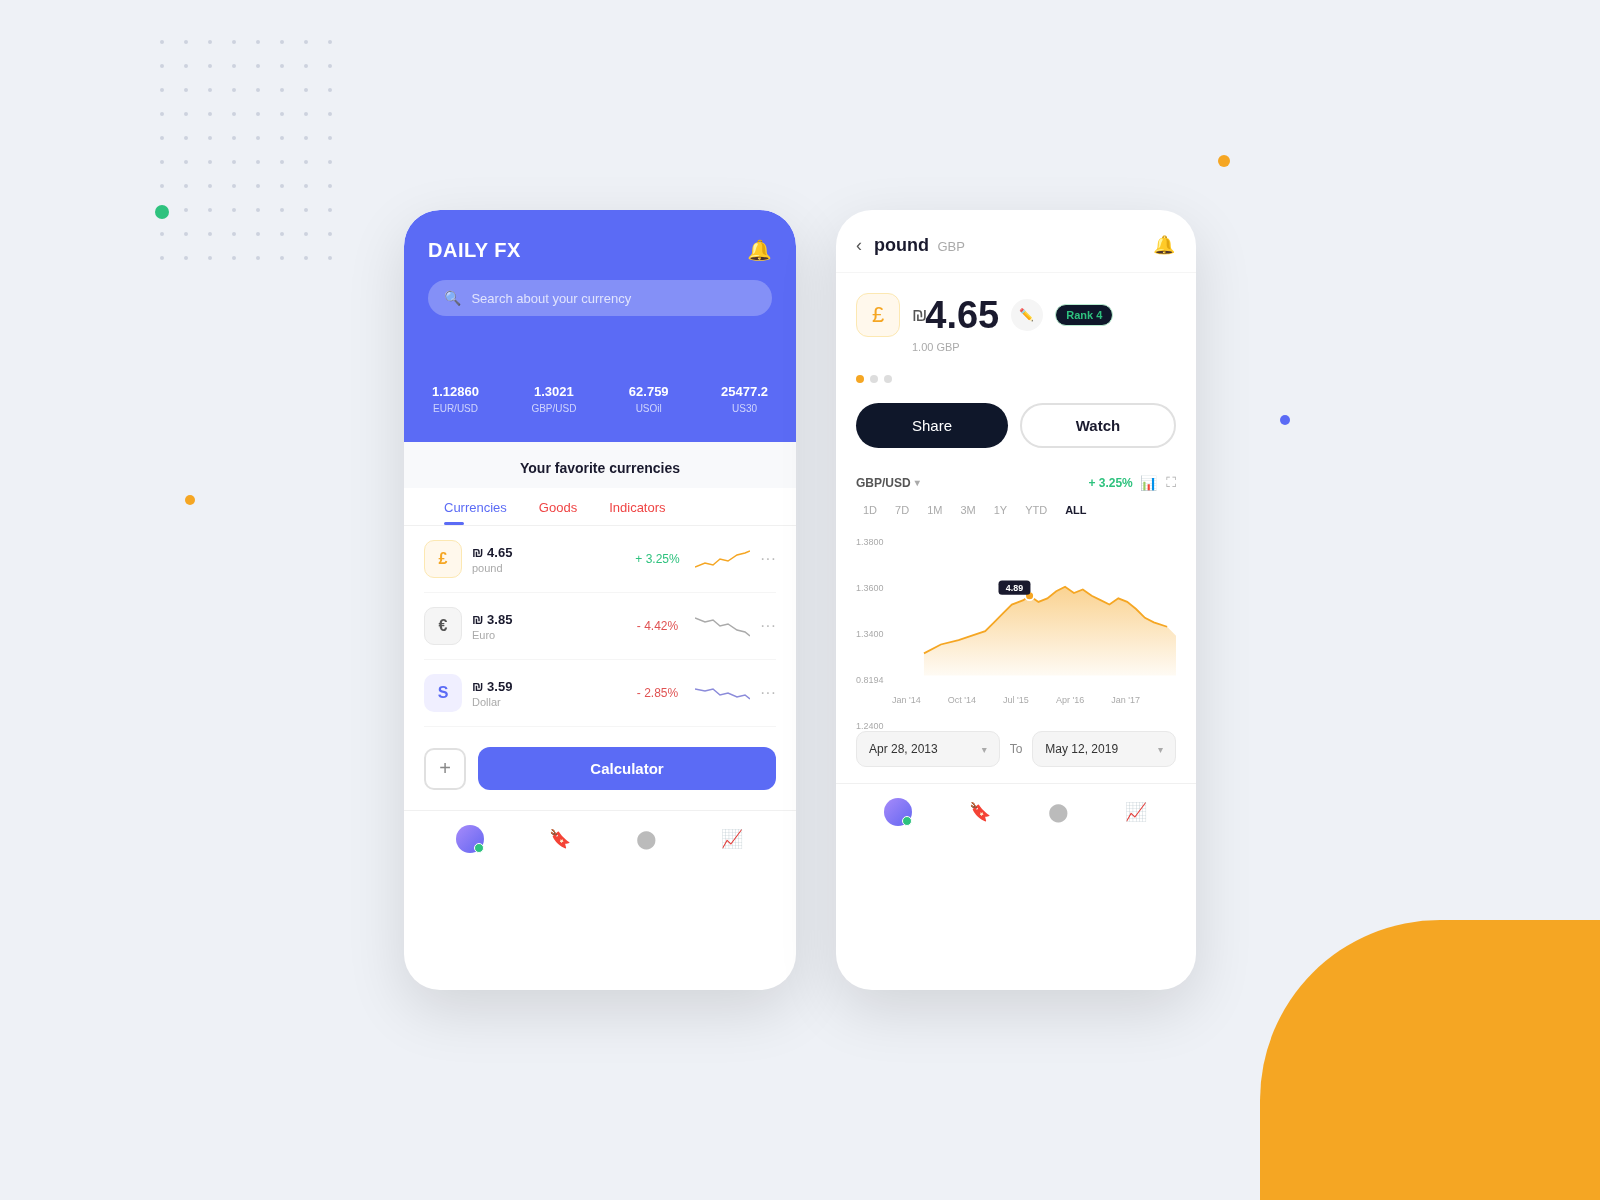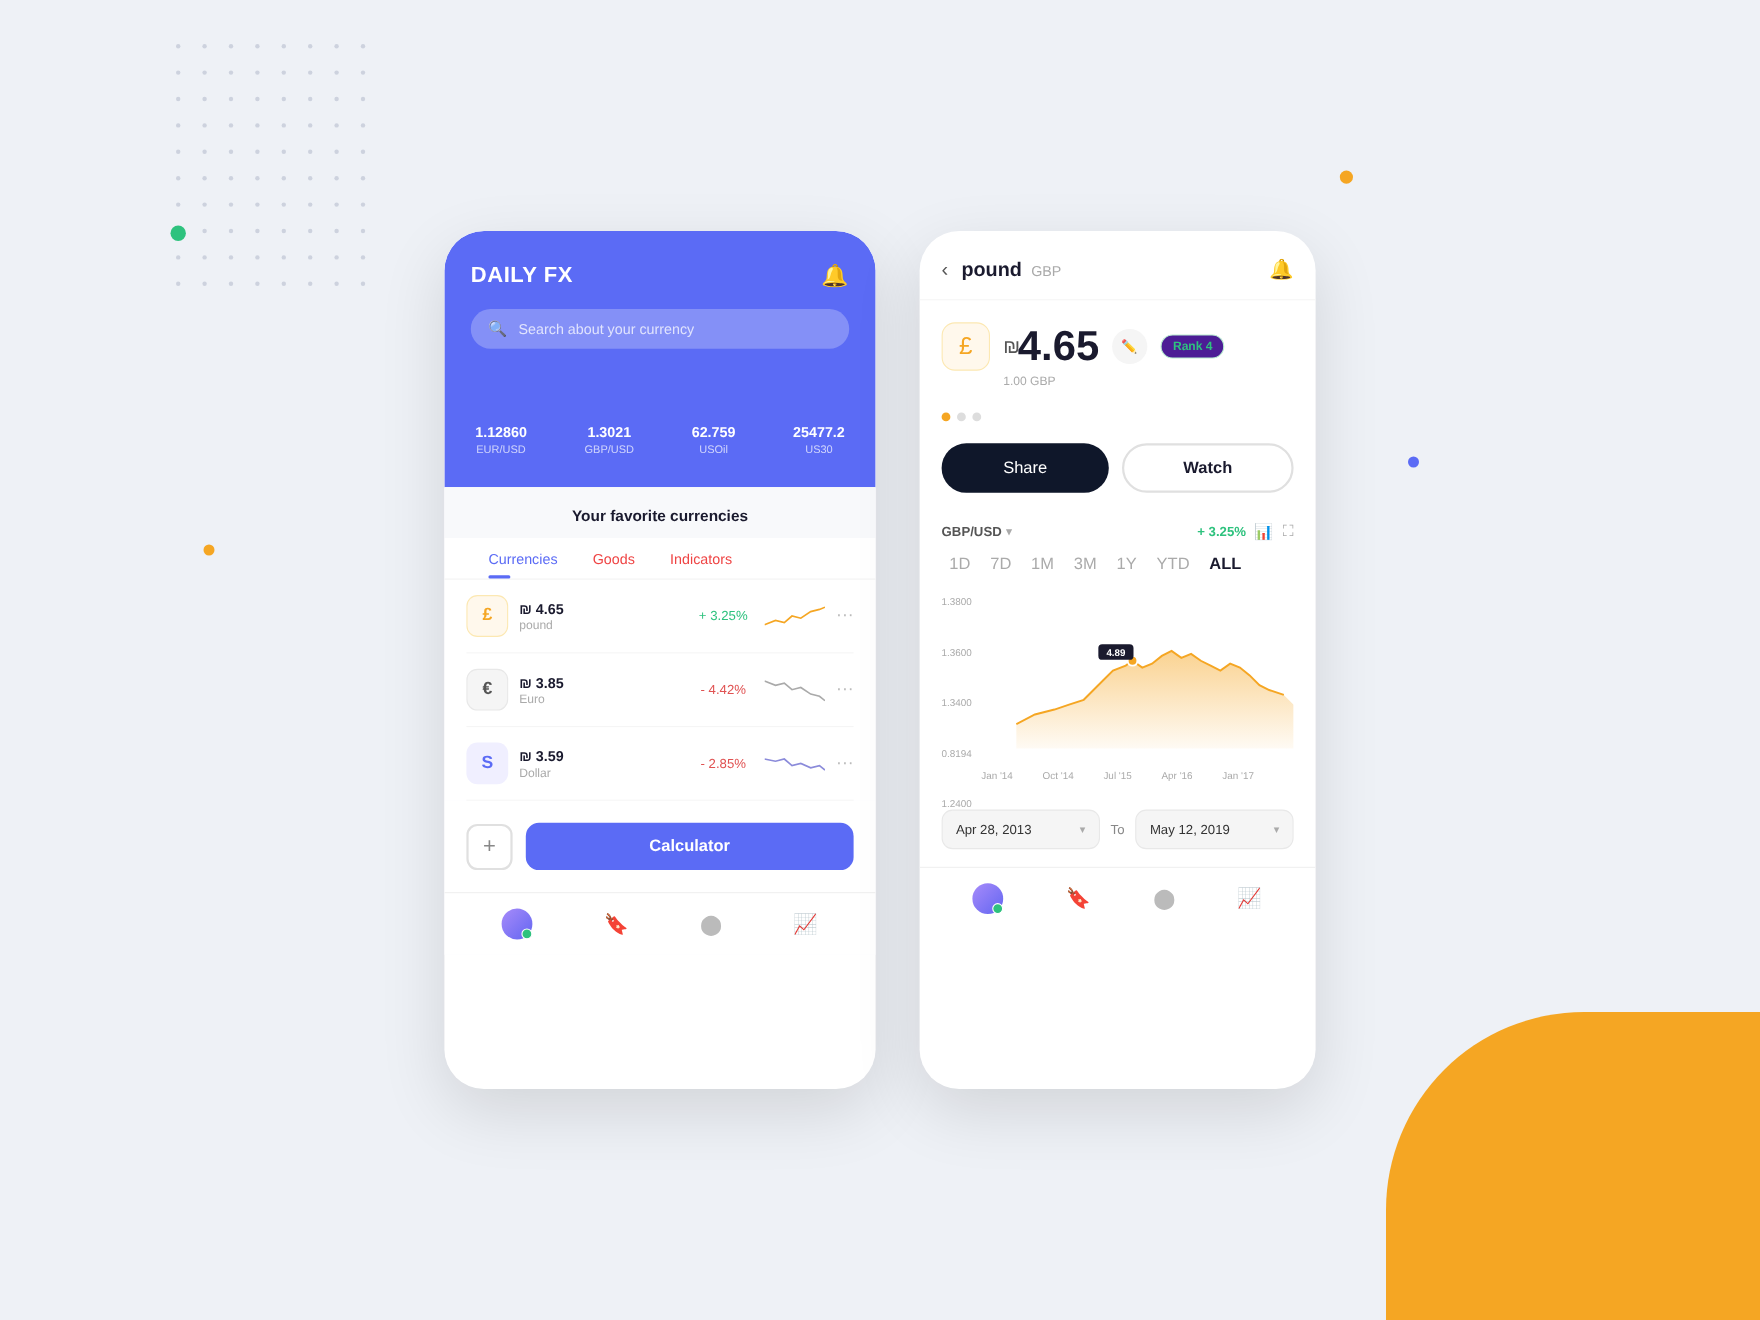"Rank 4" .rank-badge { background: #4c1d95 -> #0f172a }
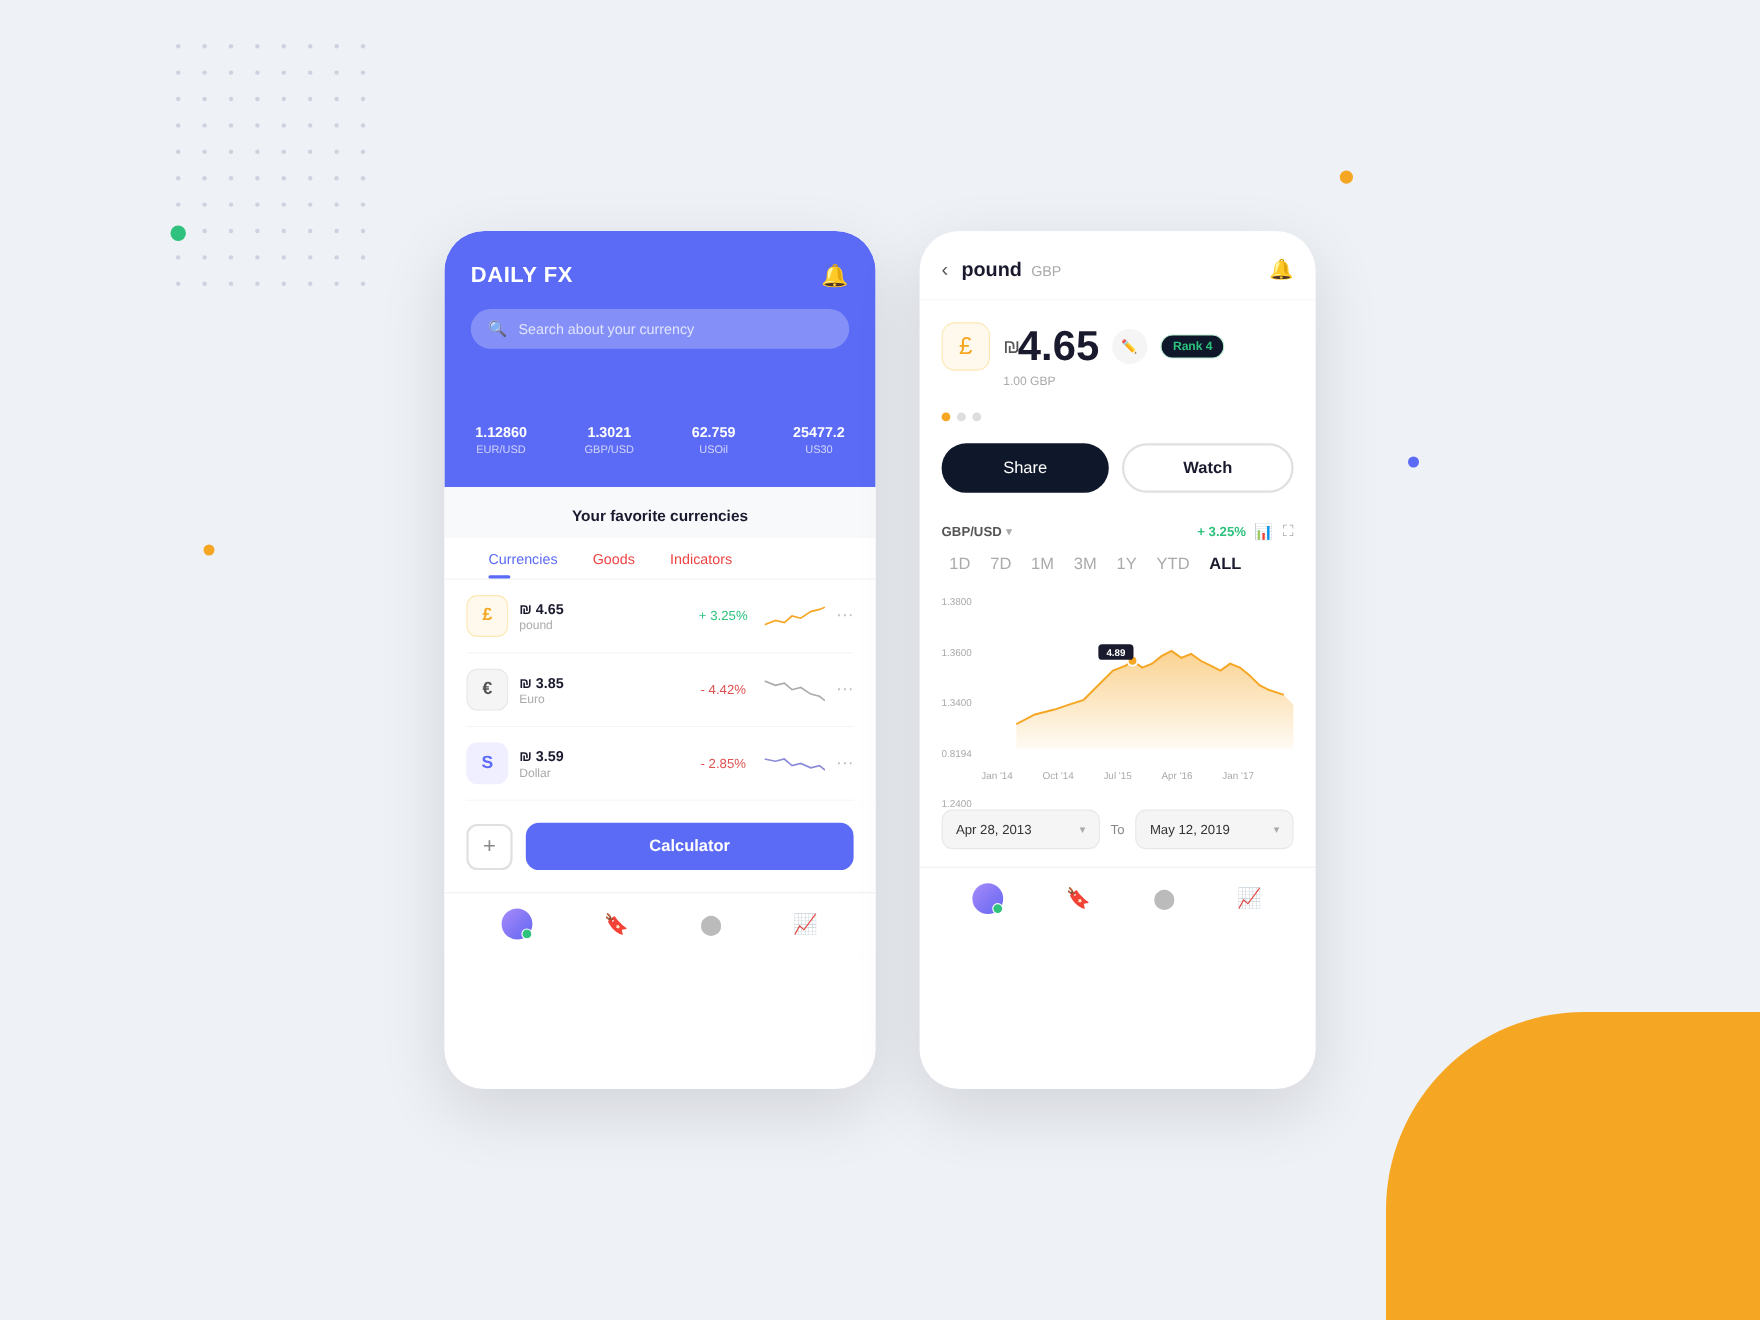"1D" .time-btn { font-size: 15px -> 11px }
